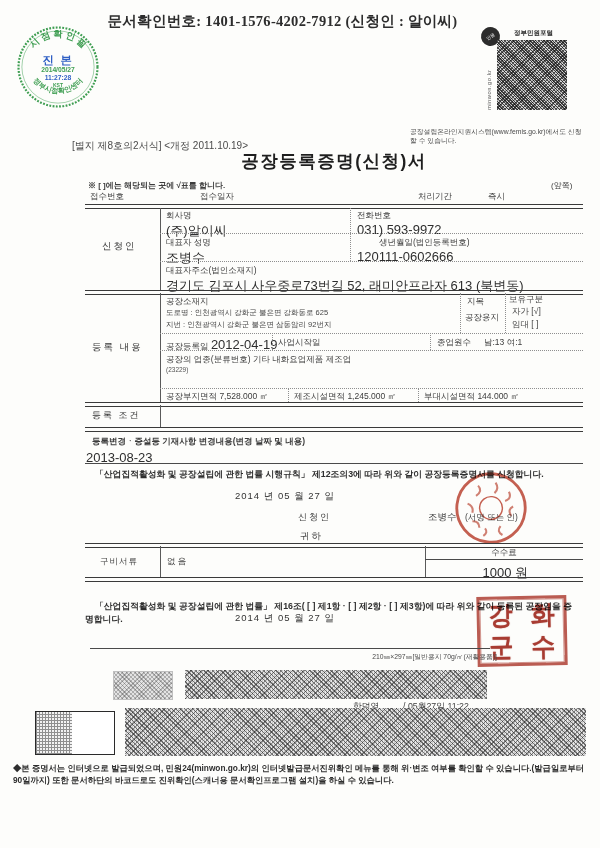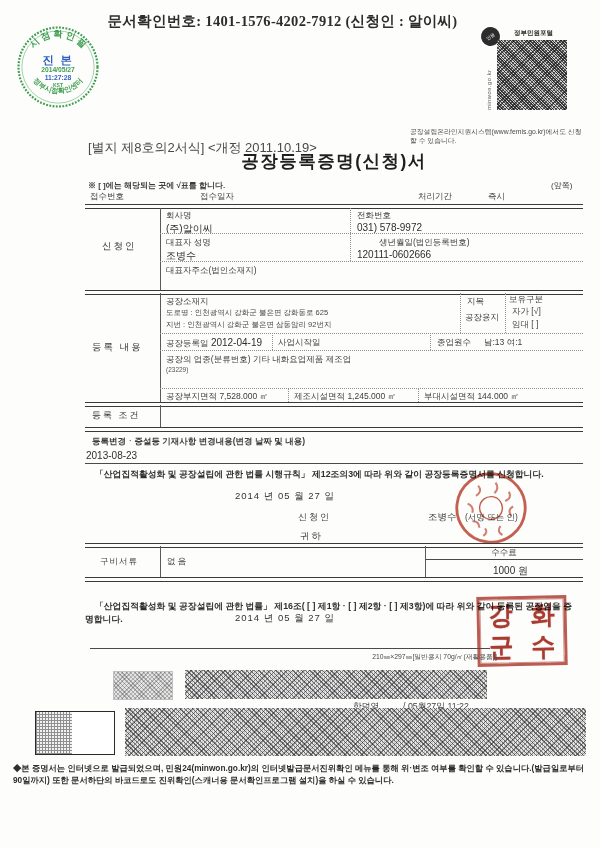"[별지 제8호의2서식] <개정 2011.10.19>" #form-ref { font-size: 13px -> 10px; left: 88px -> 72px }
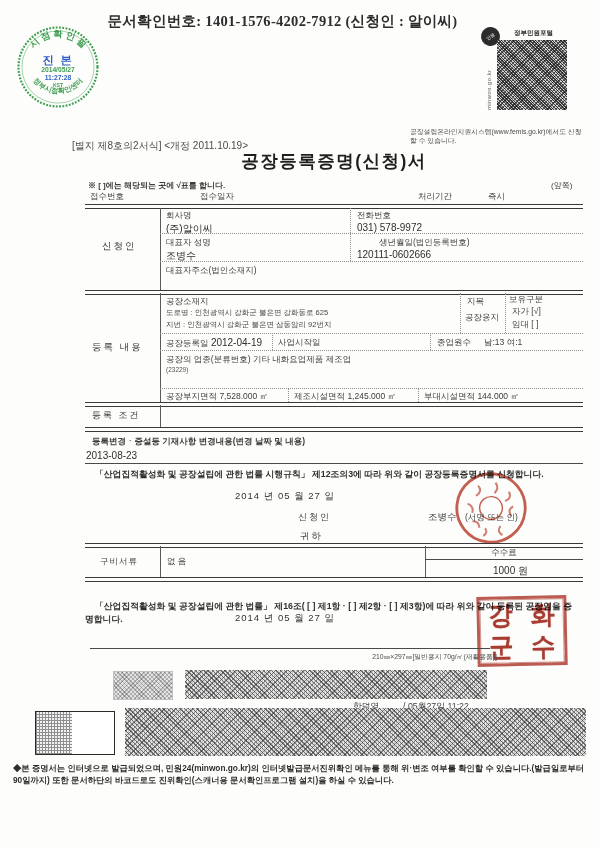"(주)알이씨" .val { font-size: 10px -> 13px }
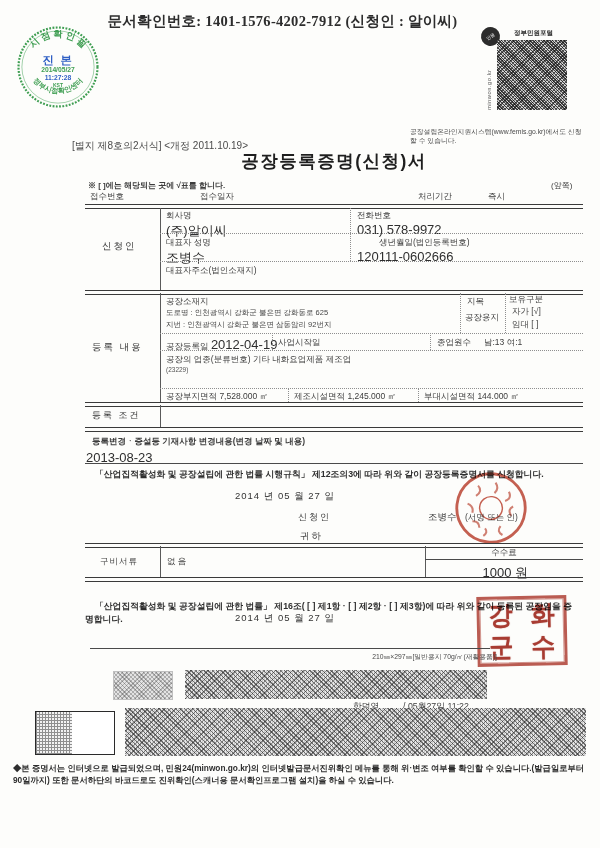"031) 578-9972" div.abs { text: 578-9972 -> 593-9972 }
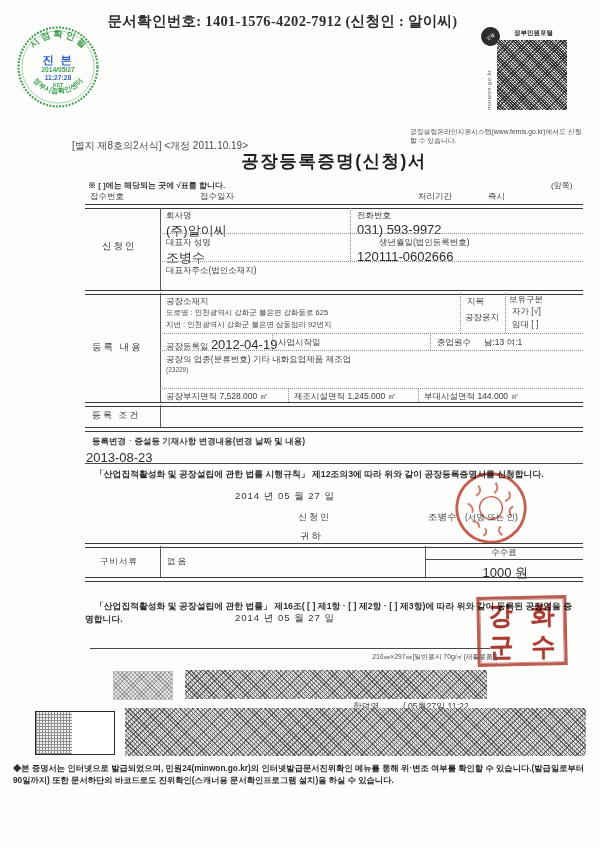"경기도 김포시 사우중로73번길 52, 래미안프라자" div.abs { html: none -> <div>경기도 김포시 사우중로73번길 52, 래미안프라자 613 (북변동)</div> }
